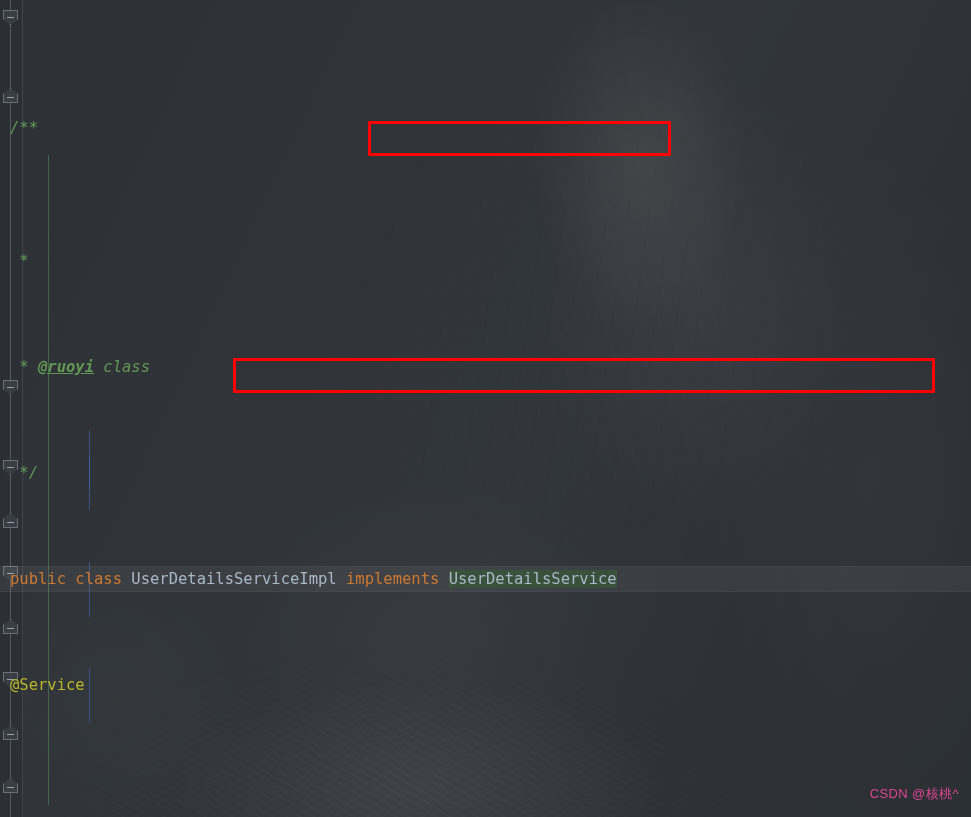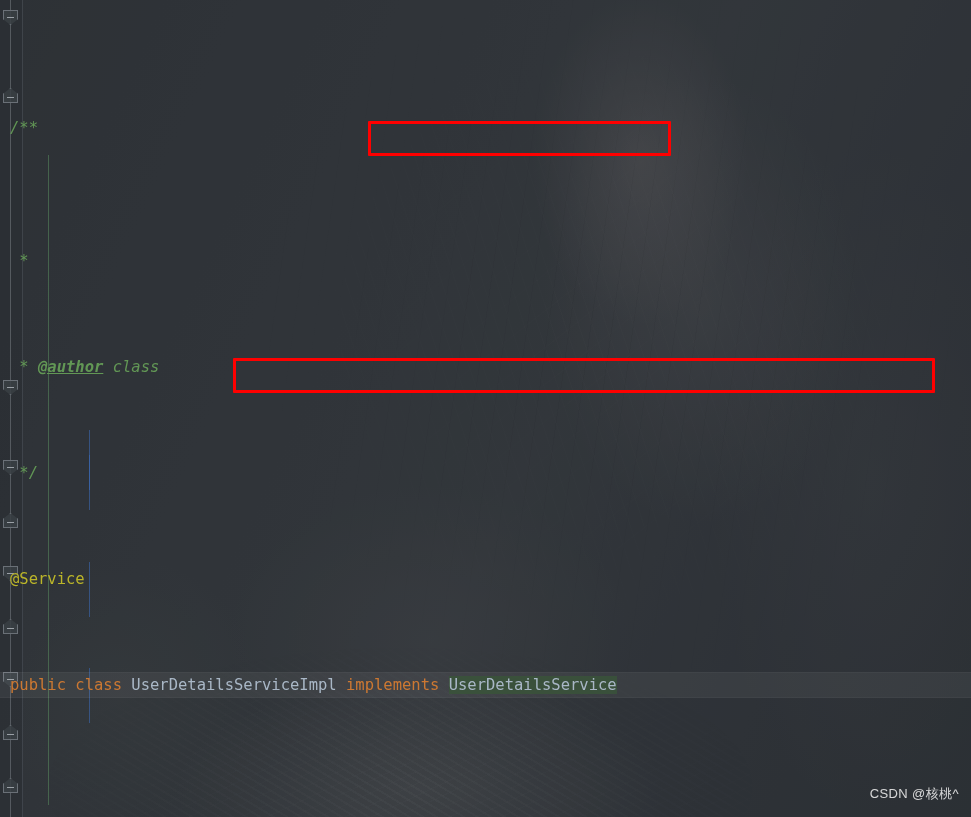"@author" span.cmttag { text: @author -> @ruoyi }
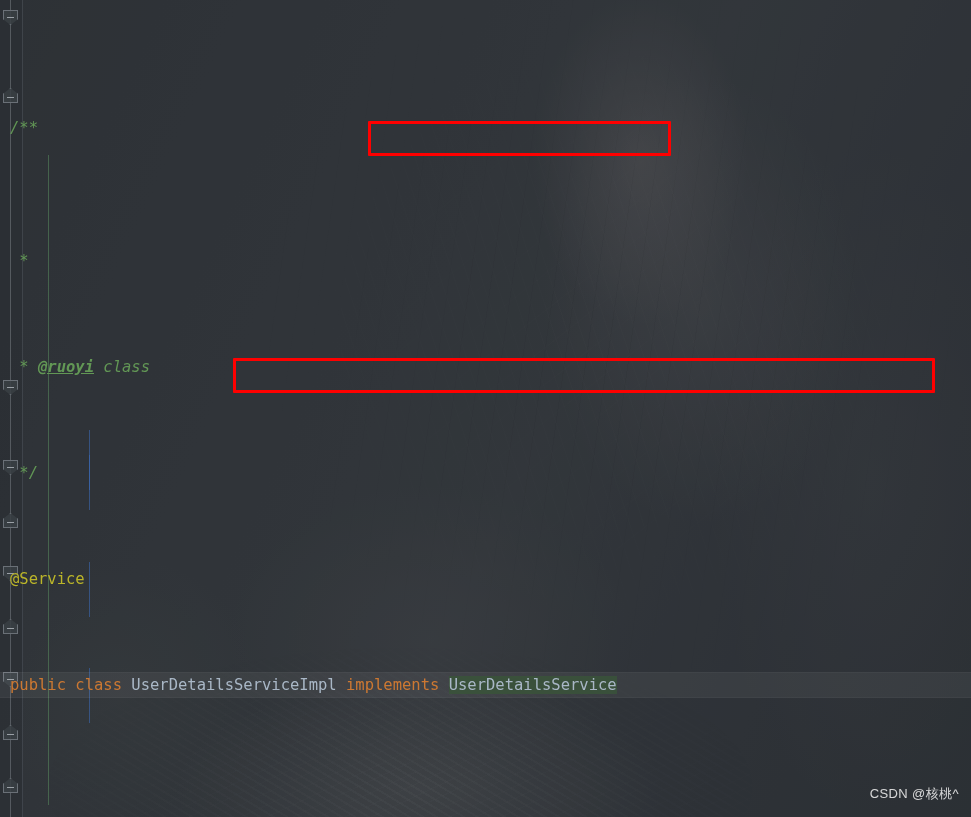"@Service" div.line { order: before "public class UserDetailsServiceImpl" -> after "public class UserDetailsServiceImpl" }
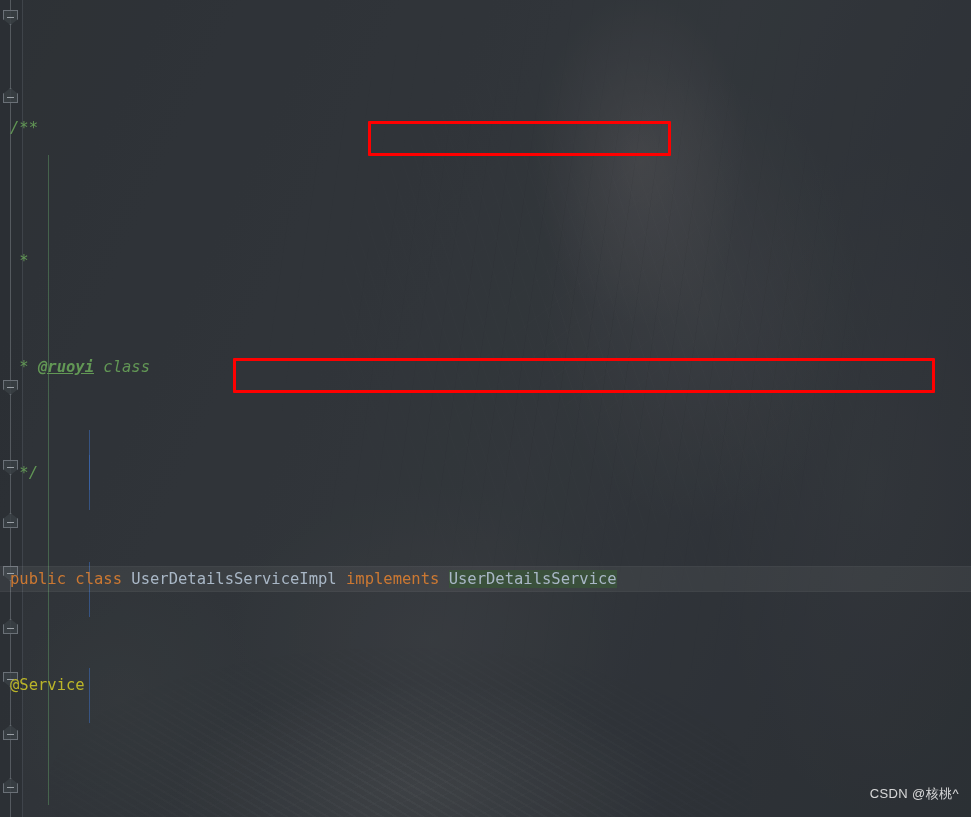"CSDN @核桃^" #watermark { color: #e5e5e5 -> #ec4899 }
